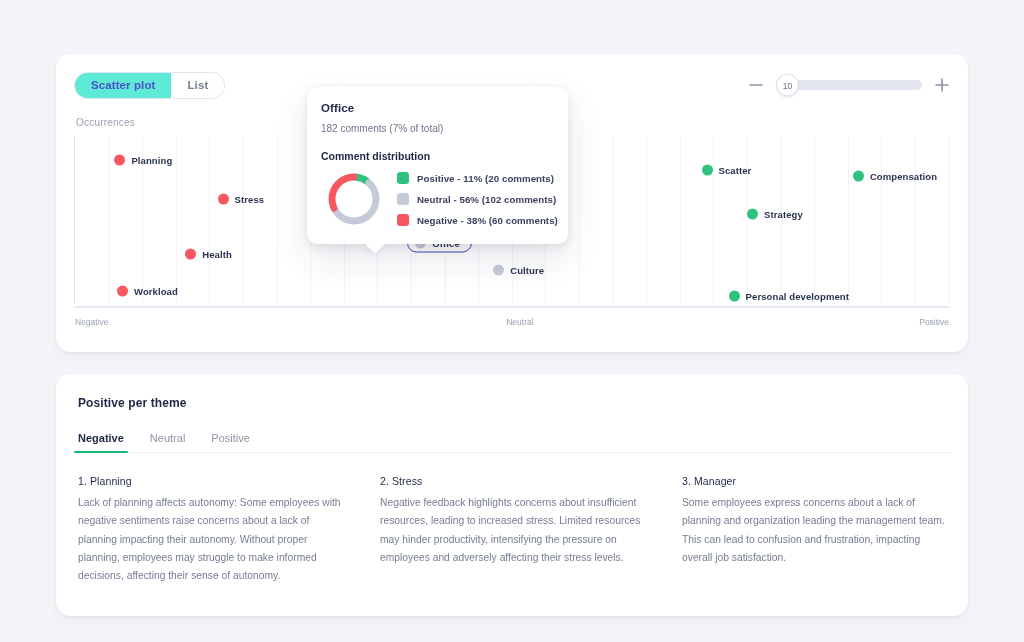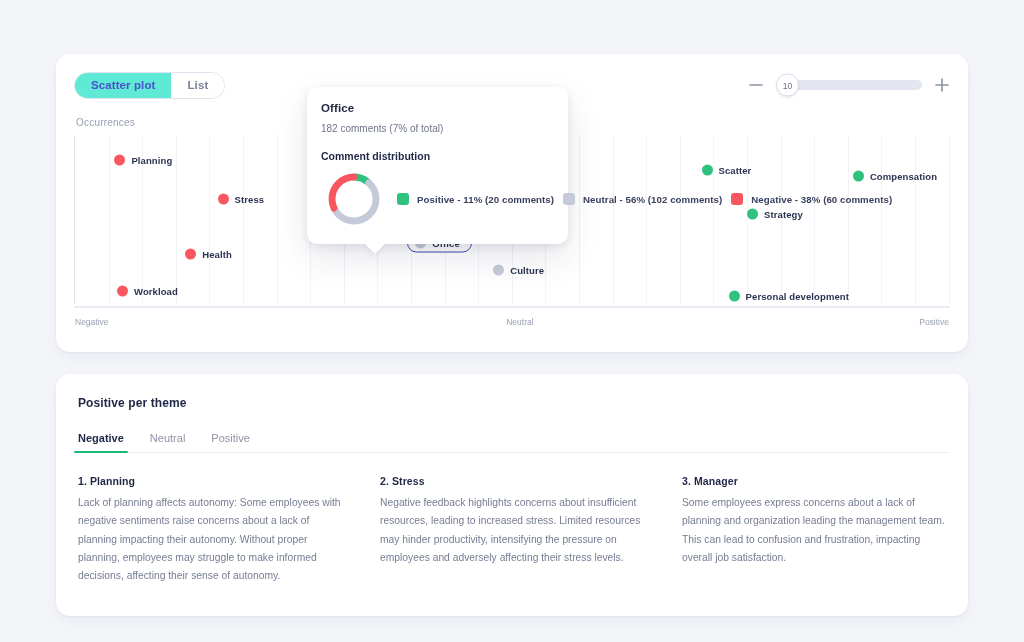"Positive - 11% (20 comments)" .legend { flex-direction: row -> column }
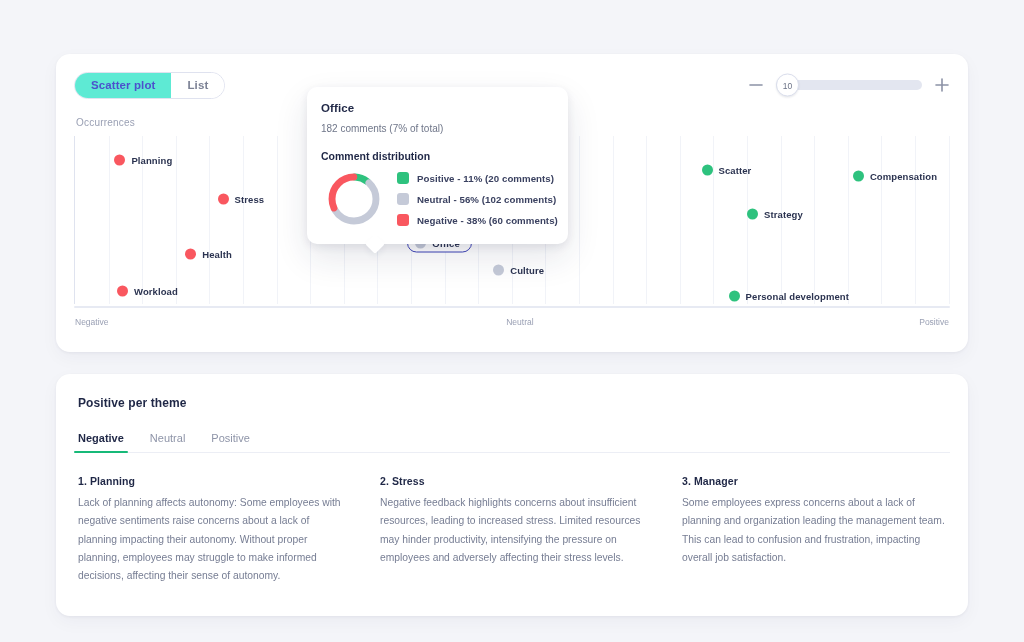"1. Planning" .col h4 { font-weight: 700 -> 400 }
